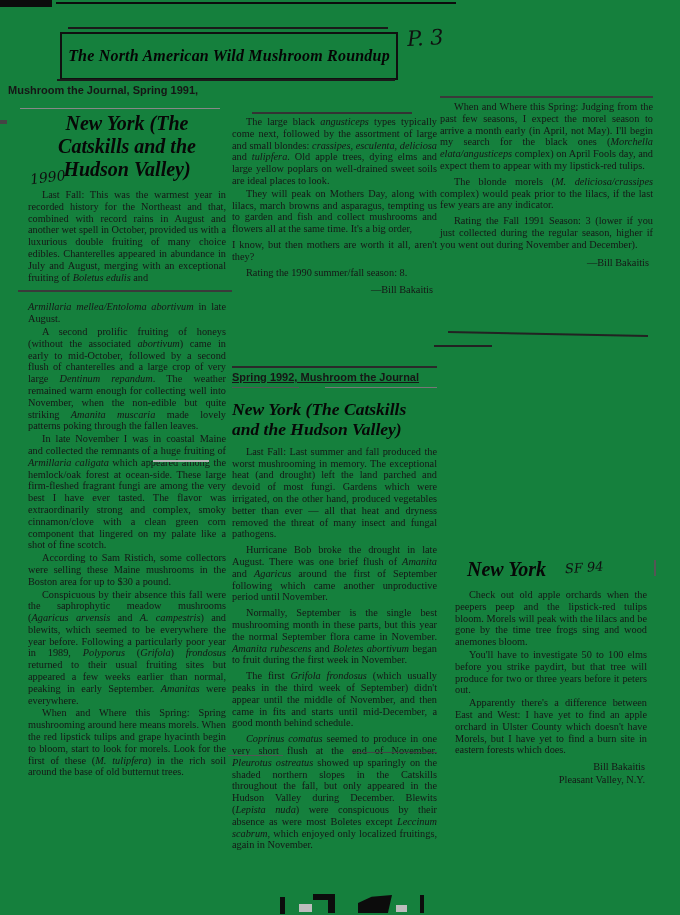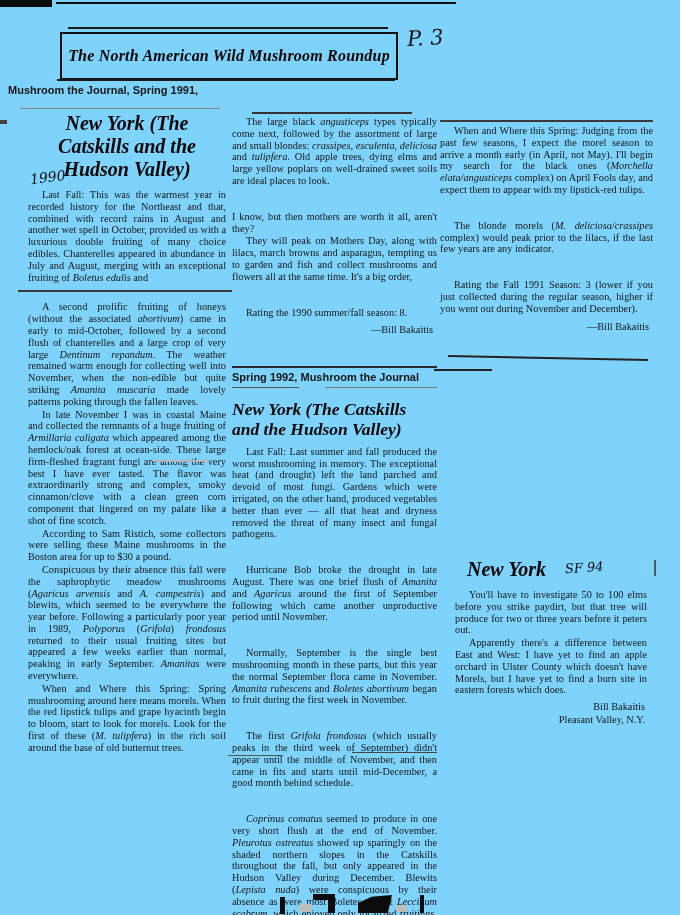"The North American Wild Mushroom" .page { background: #7dd3fc -> #15803d }
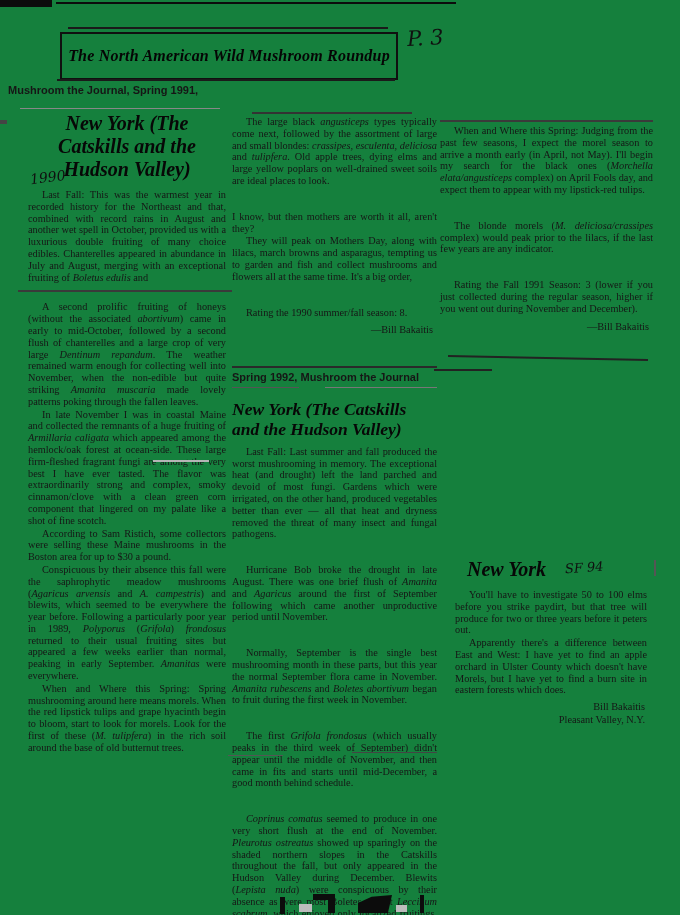"When and Where this Spring: Judging" .col3t { top: 120px -> 96px }
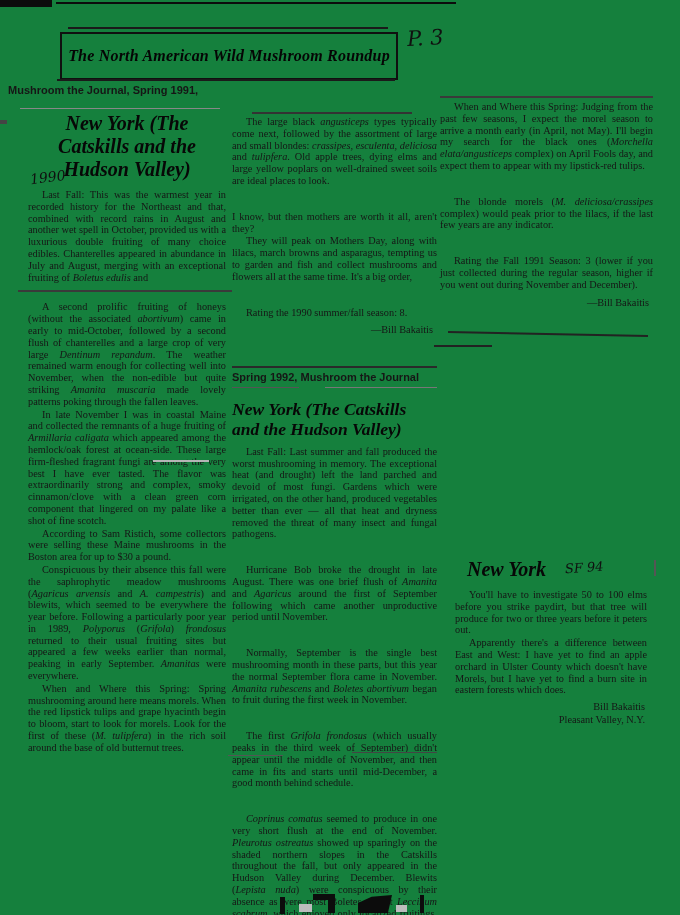"The blonde morels (M." .para.gap { margin-top: 24px -> 4px }
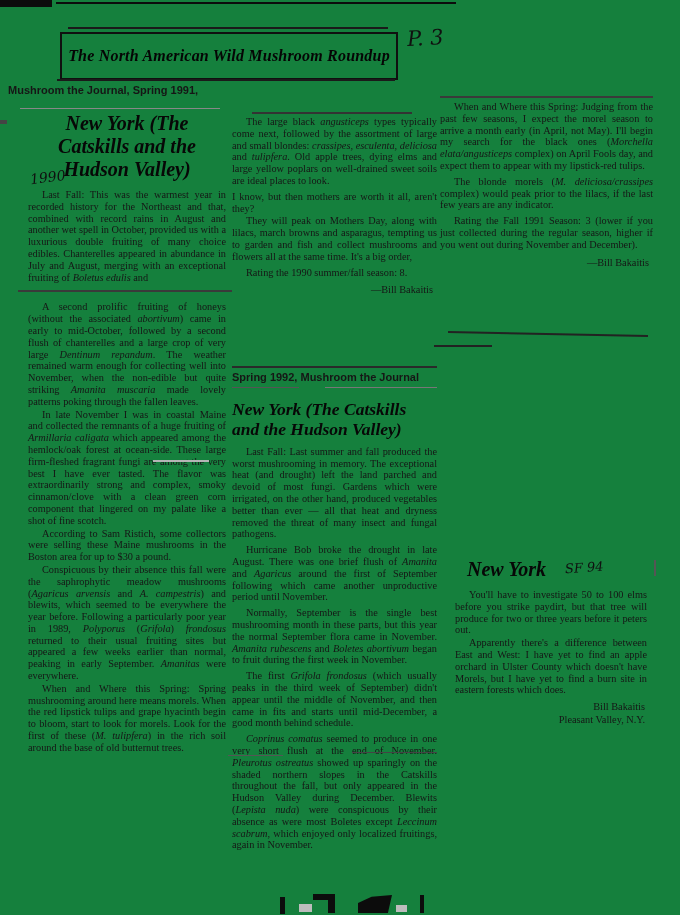"I know, but then mothers" p.para { order: before "They will peak on Mothers" -> after "They will peak on Mothers" }
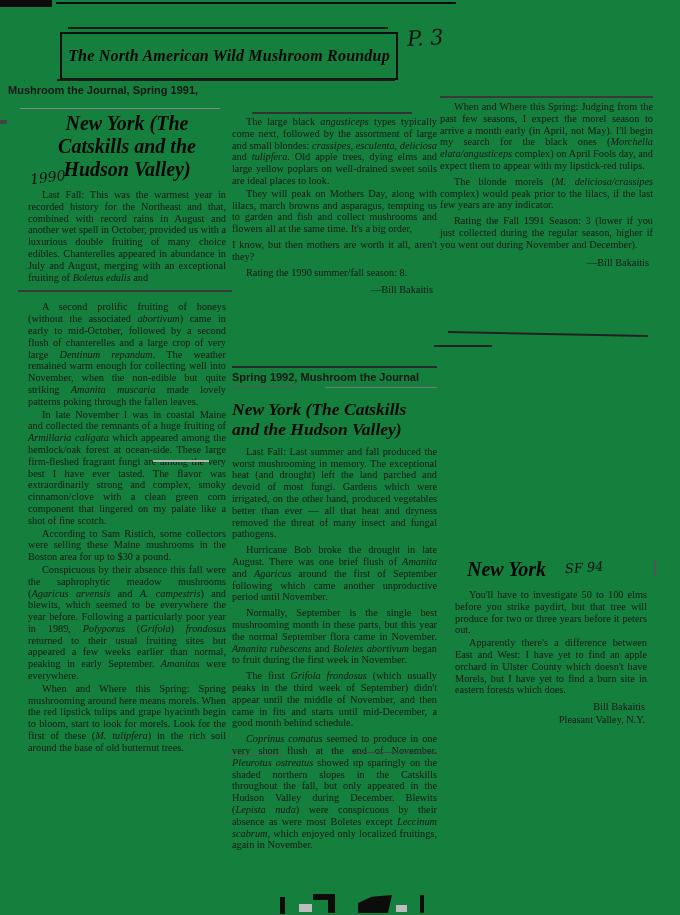"Armillaria mellea/Entoloma abortivum in" p.para { html: none -> <p><span>Armillaria mellea/Entoloma abortivum</span><span> in late August.</span></p> }
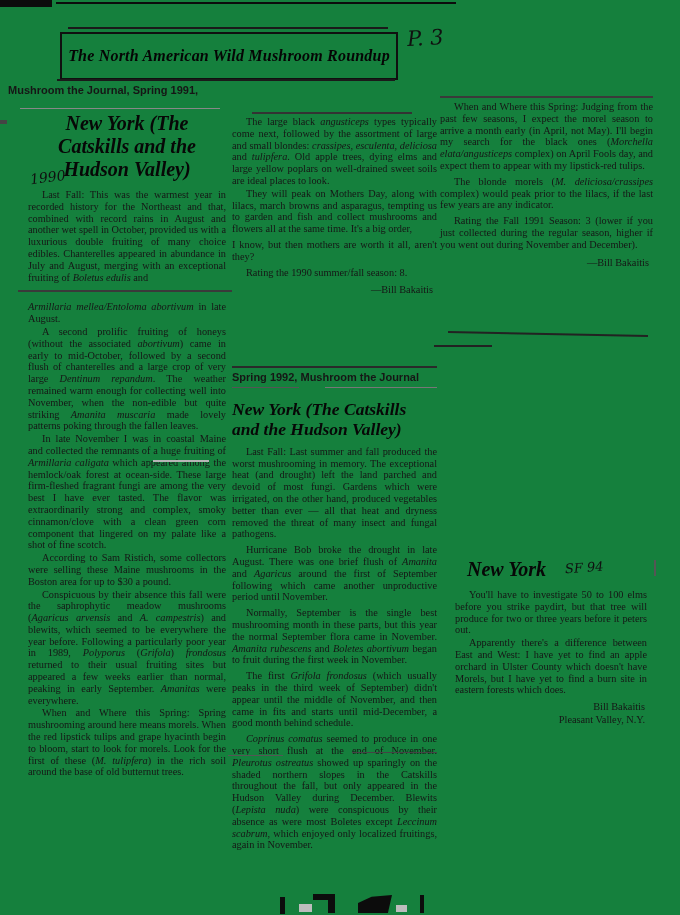"Spring 1992, Mushroom the Journal" .label-block { text-decoration: none -> underline }
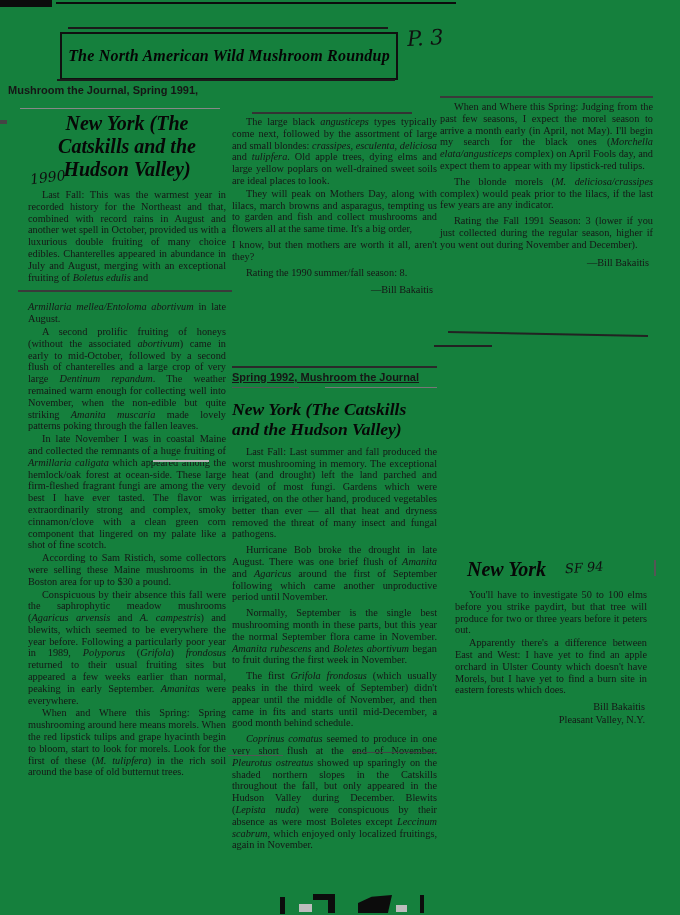"Check out old apple orchards" p.para { html: none -> <p><span>Check out old apple orchards when the peepers peep and the lipstick-red tulips bloom. Morels will peak with the lilacs and be gone by the time tree frogs sing and wood anemones bloom.</span></p> }
